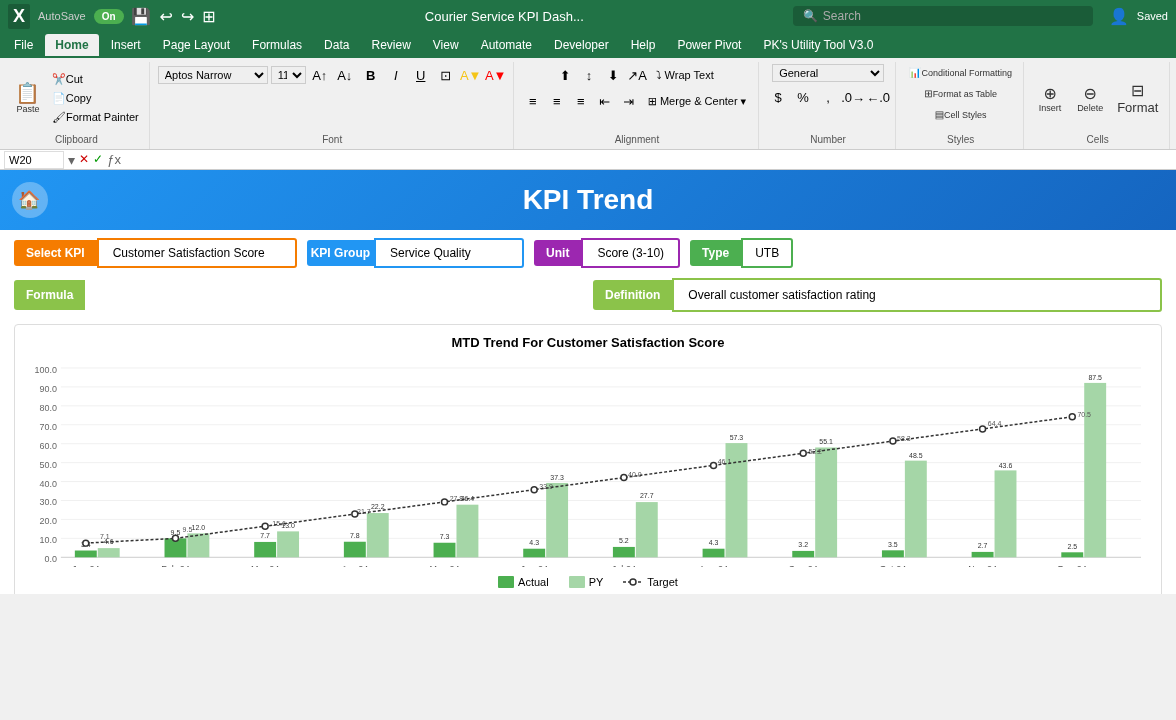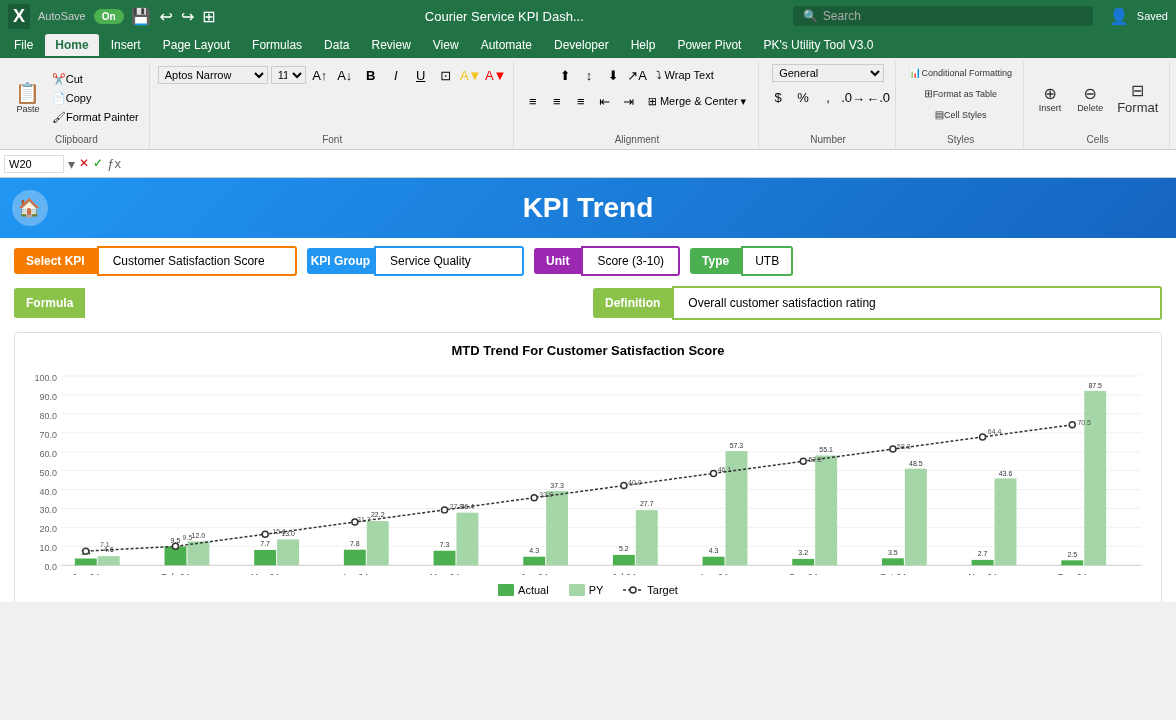"W20" .formula-bar { height: 28px -> 20px }
